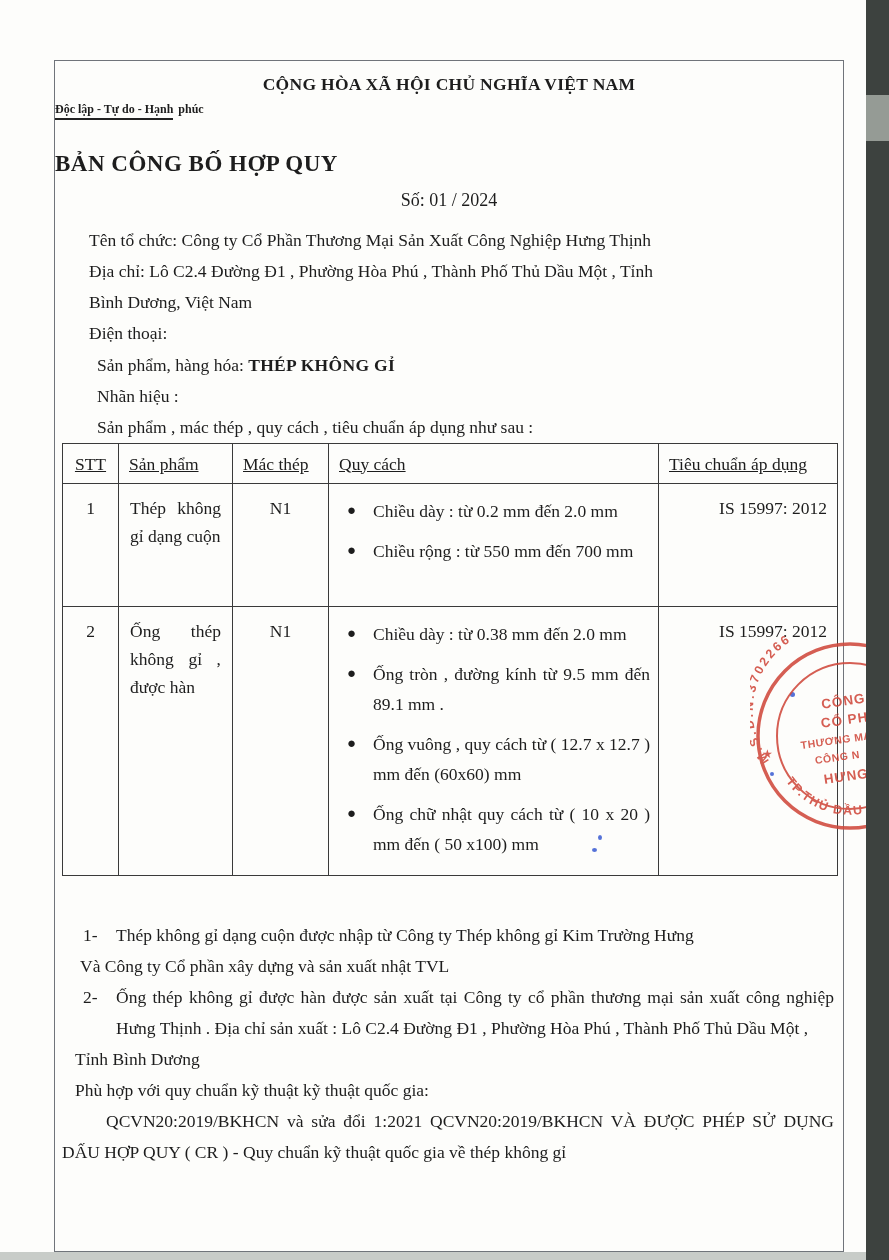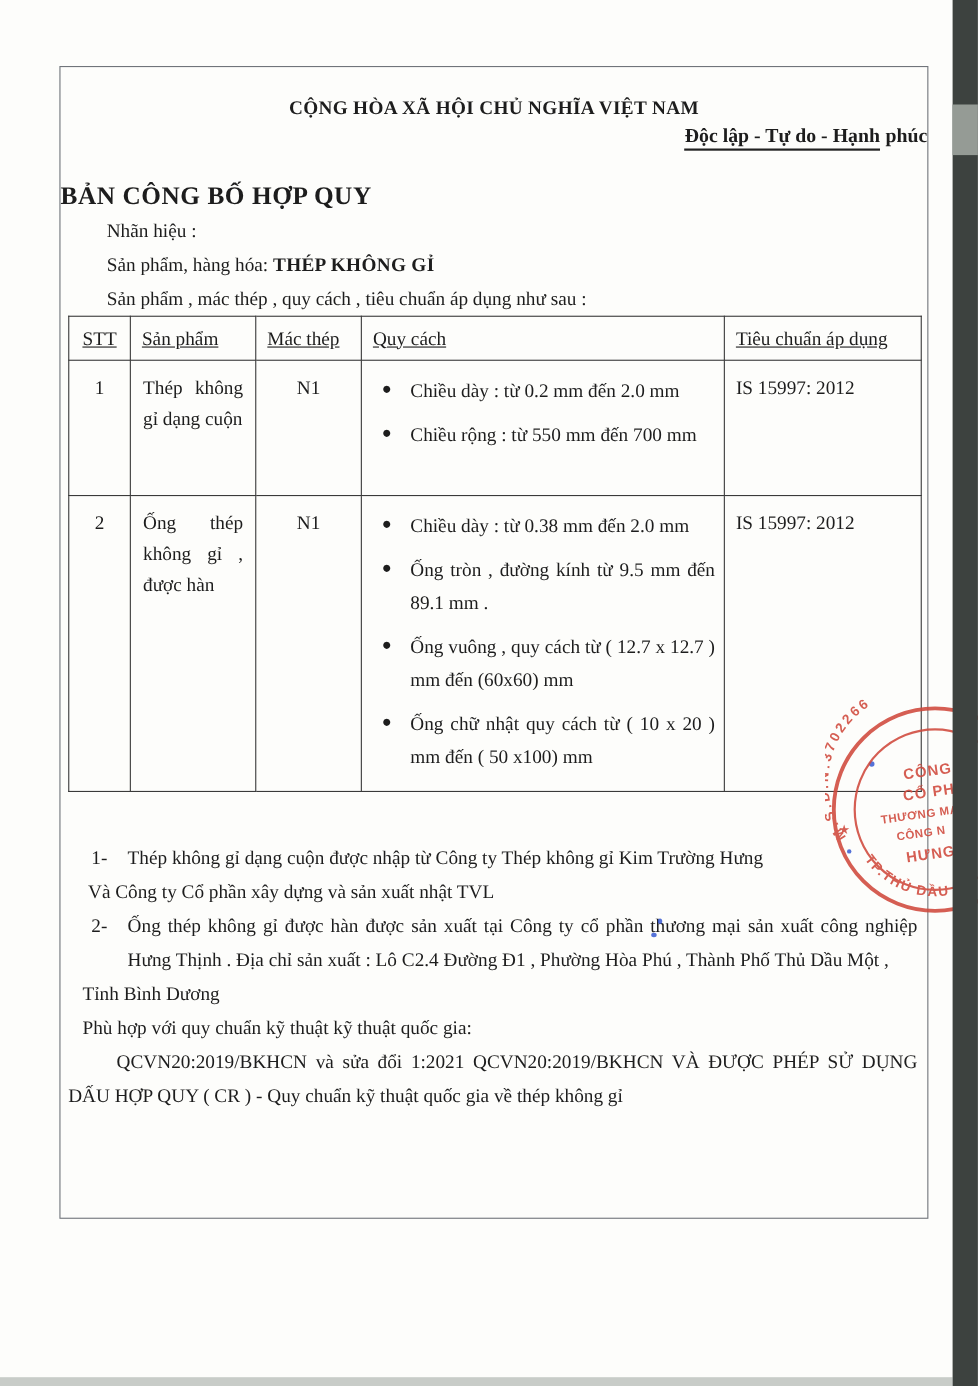"CỘNG HÒA XÃ HỘI CHỦ" .frame { height: 1048px -> 1192px; padding-top: 25px -> 11px }
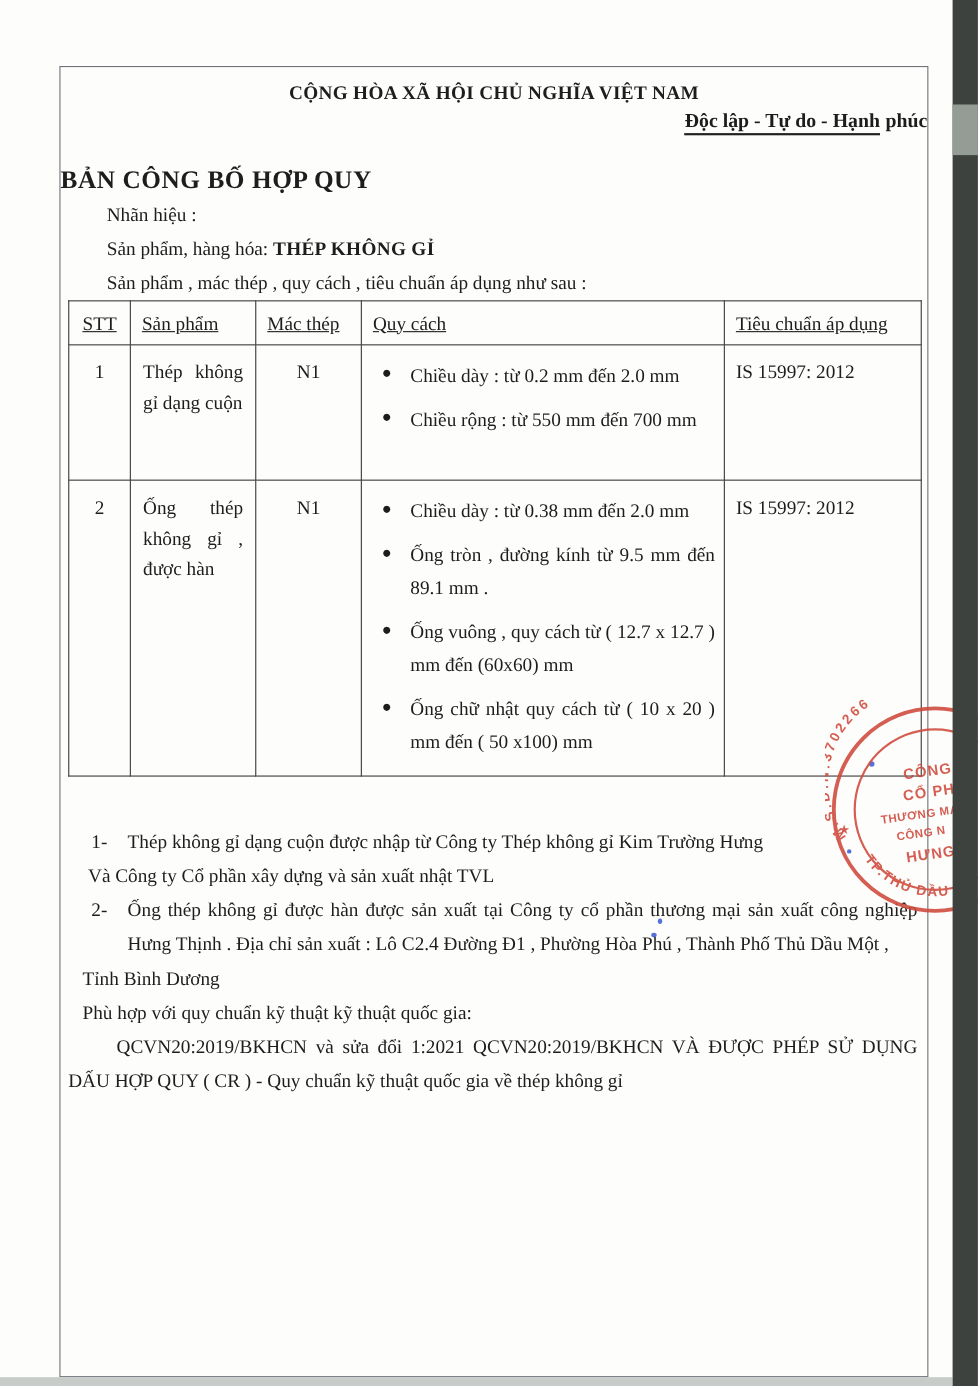"Độc lập - Tự do" .motto { font-size: 18px -> 12px; text-align: right -> left }
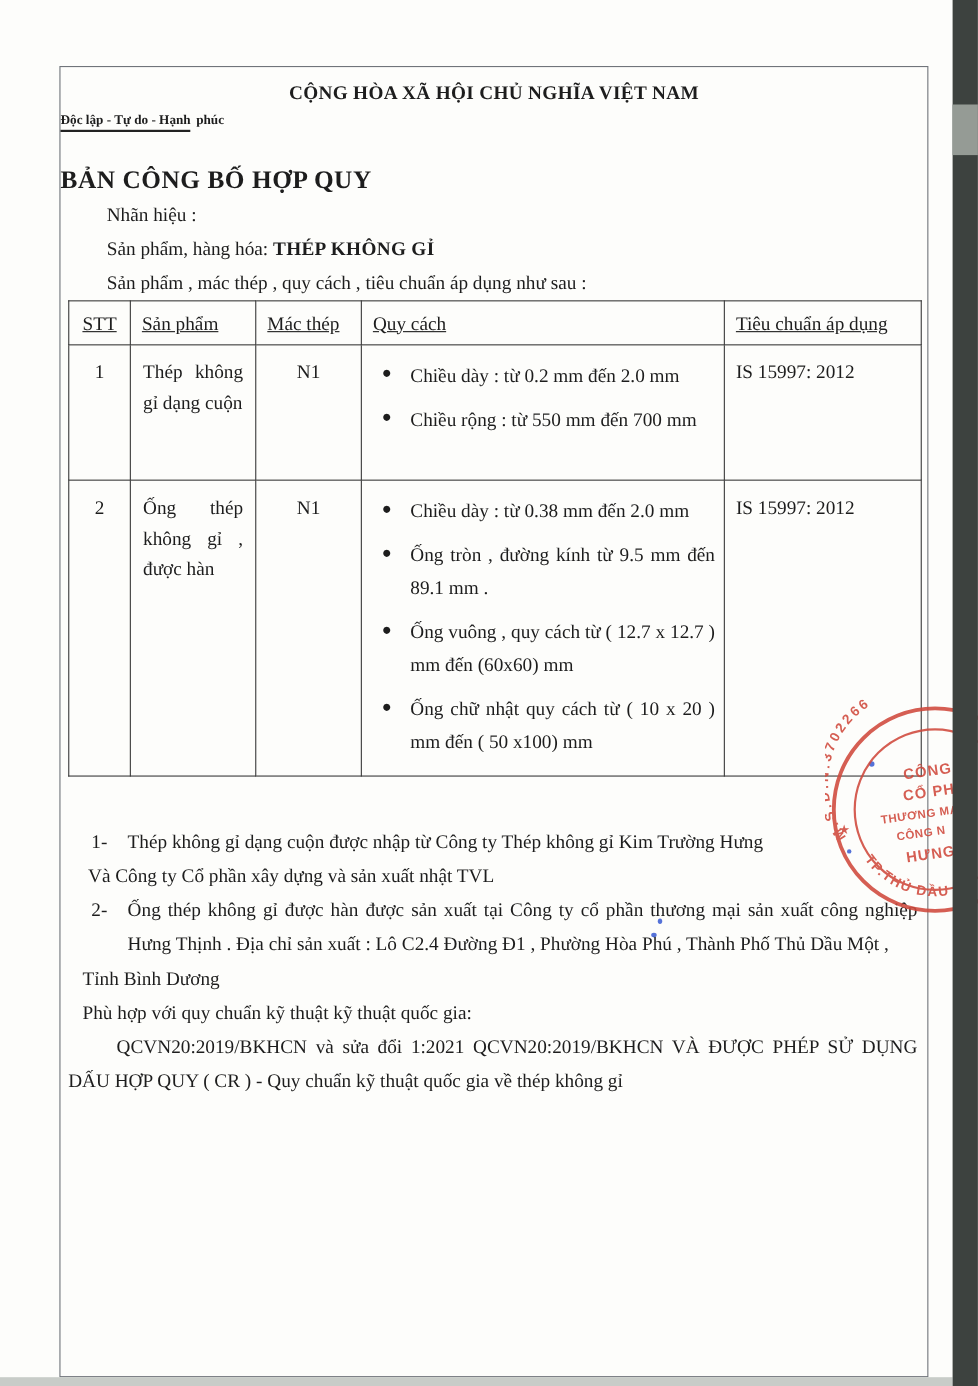"Số: 01 / 2024" div.doc-no { html: none -> <div>Số: 01 / 2024</div> }
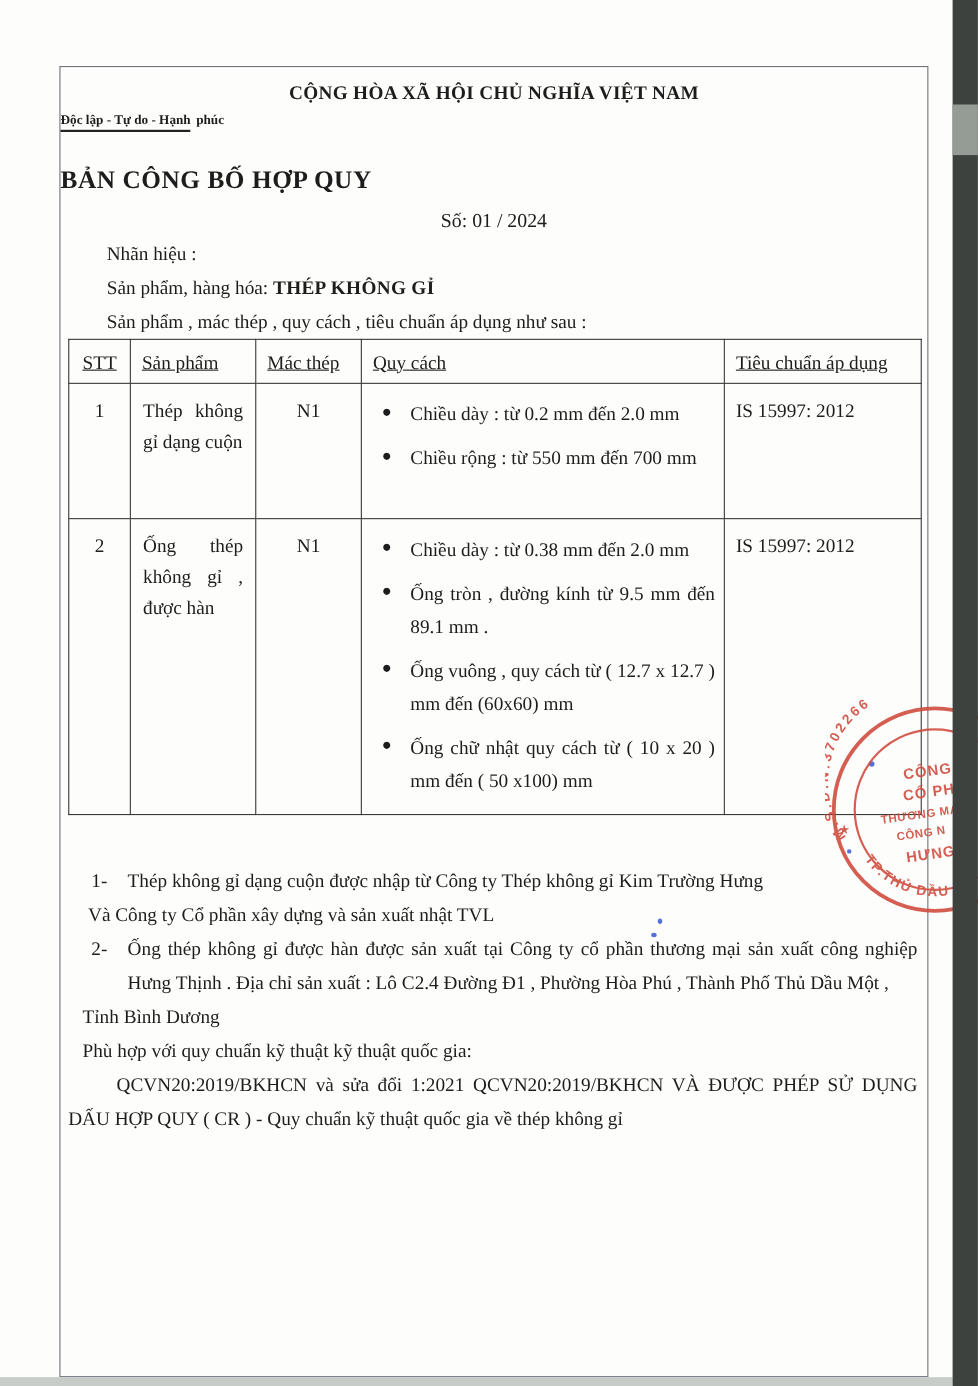"Tên tổ chức: Công ty" div.org { html: none -> <div> <div>Tên tổ chức: Công ty Cổ Phần Thương Mại Sản Xuất Công Nghiệp Hưng Thịnh</div> <div>Địa chỉ: Lô C2.4 Đường Đ1 , Phường Hòa Phú , Thành Phố Thủ Dầu Một , Tỉnh</div> <div>Bình Dương, Việt Nam</div> <div>Điện thoại:</div> </div> }
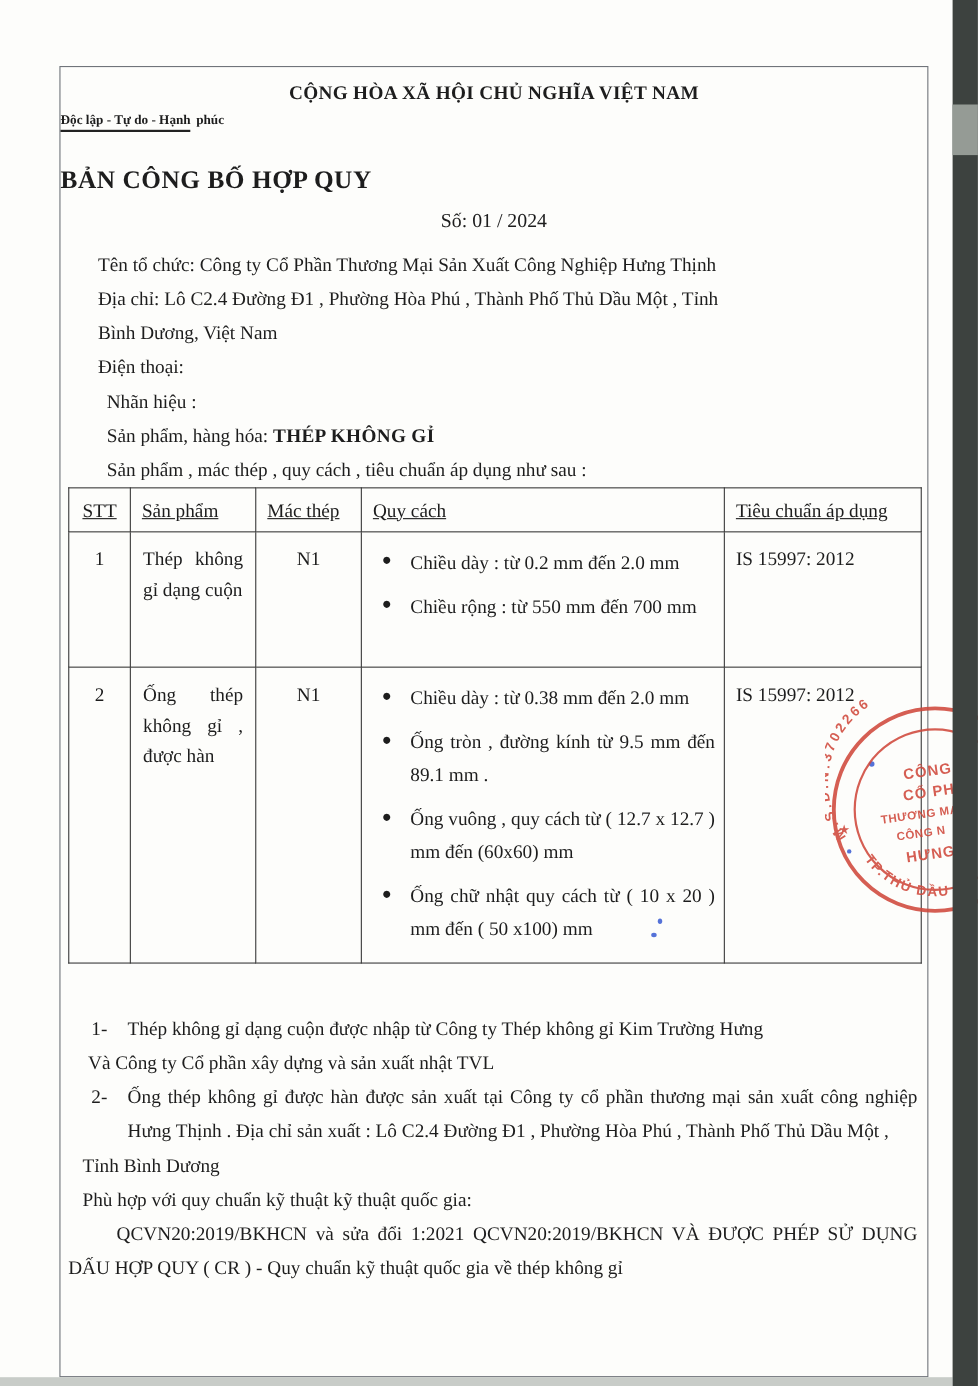"Nhãn hiệu :" div { order: before "Sản phẩm, hàng hóa: THÉP" -> after "Sản phẩm, hàng hóa: THÉP" }
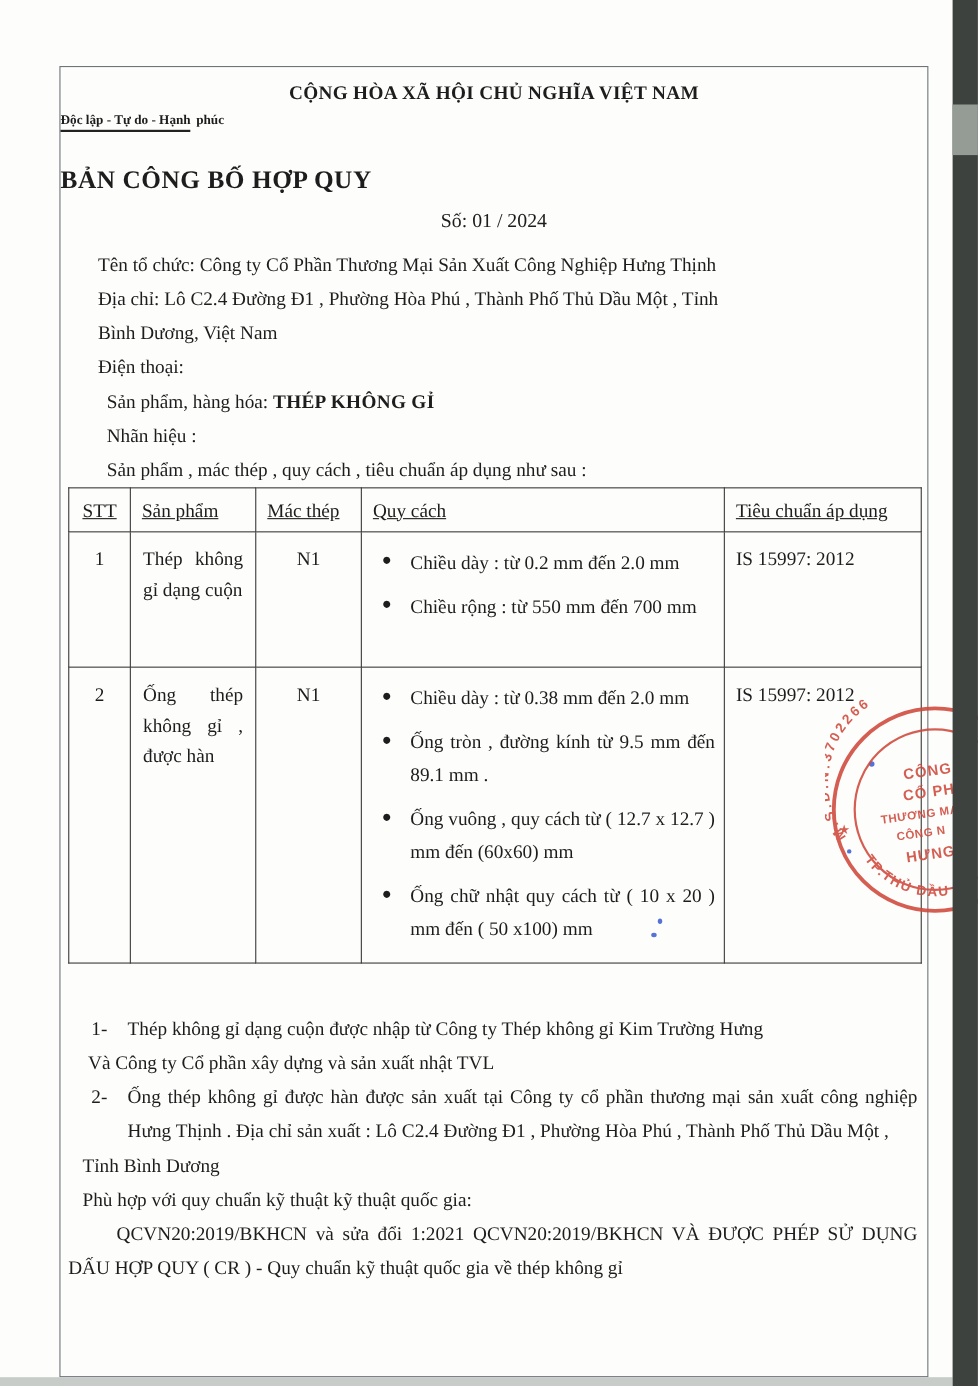"IS 15997: 2012" td.tc { text-align: none -> right }
